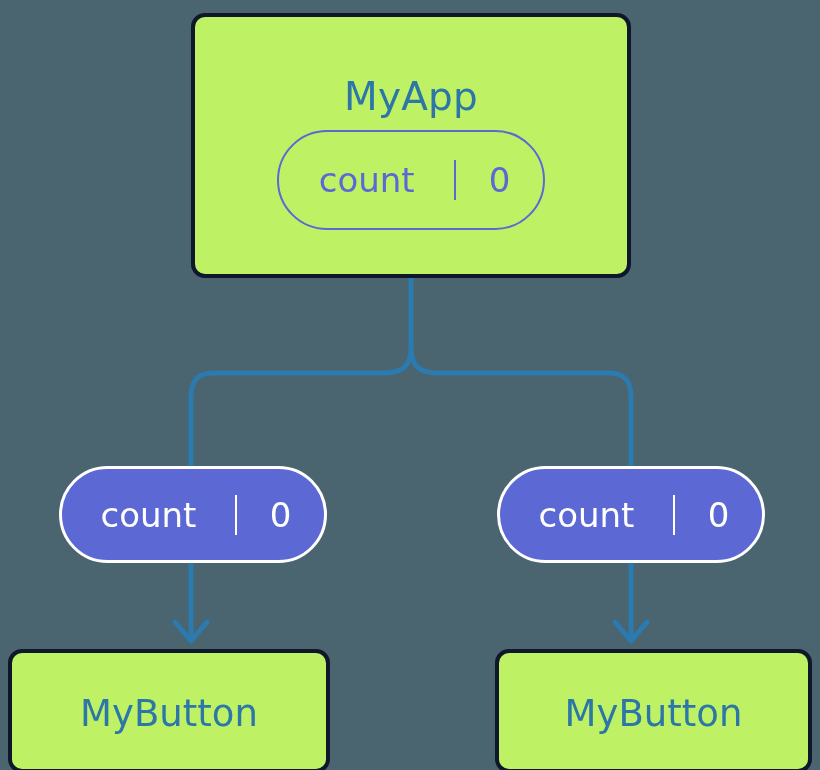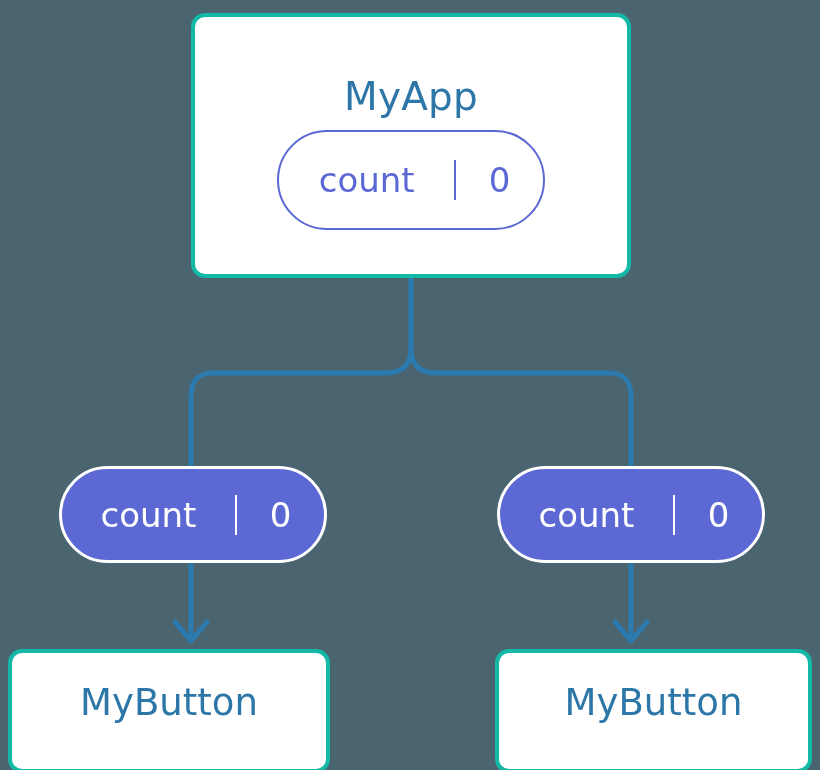"MyApp" .node-box { background: #ffffff -> #bef264; border: 4px solid #14b8a6 -> 4px solid #0f172a }
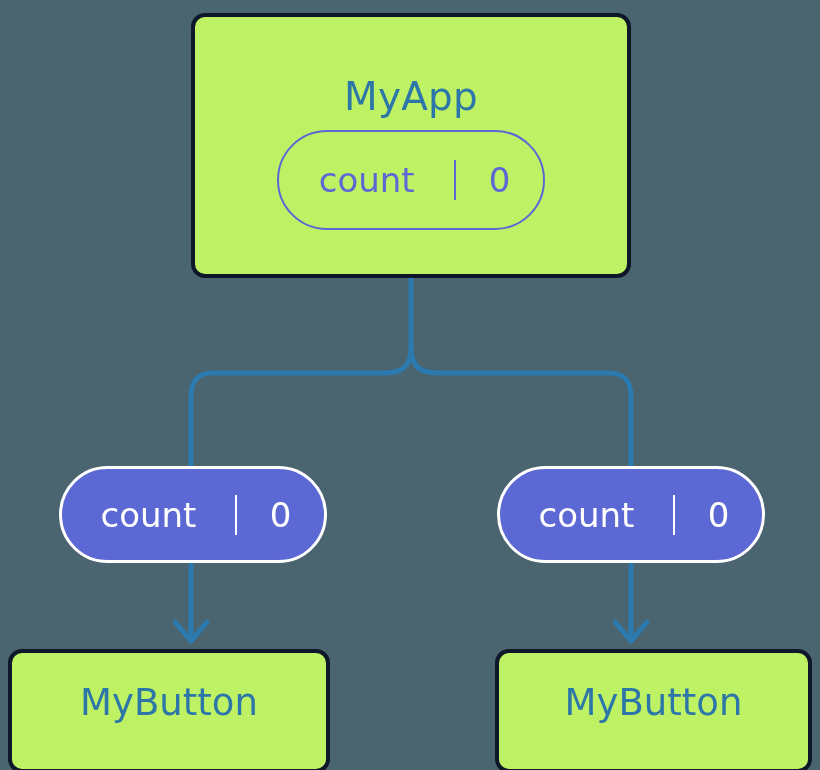"MyButton" .button-title { top: 28px -> 39px }
